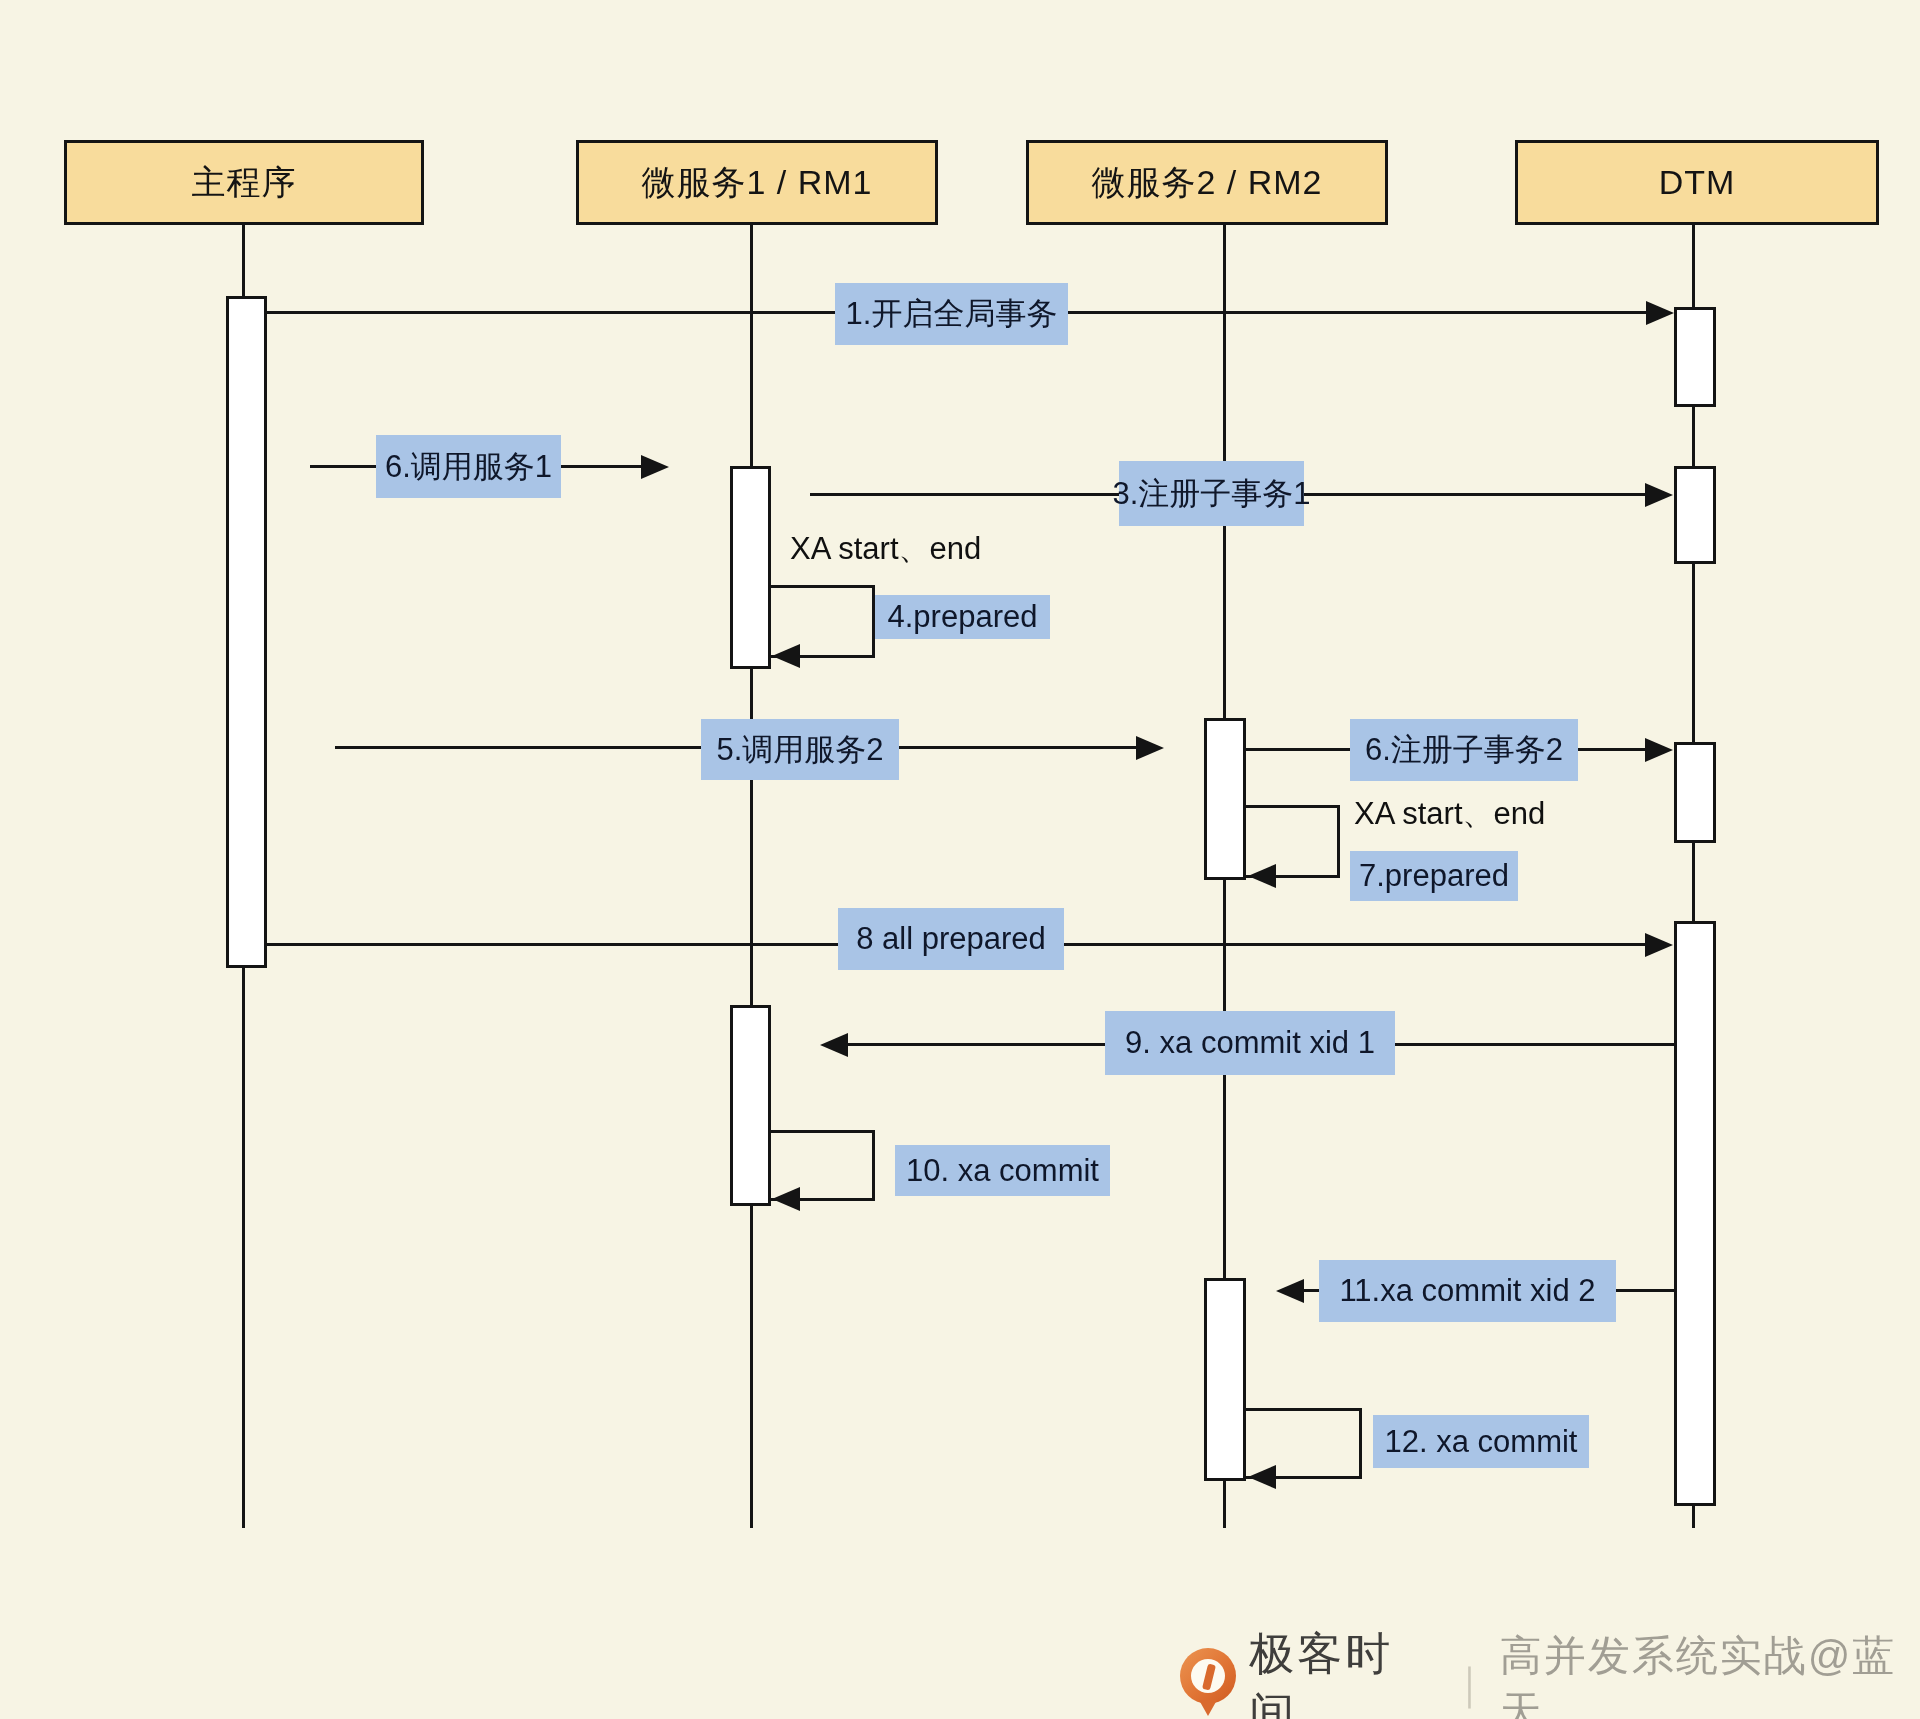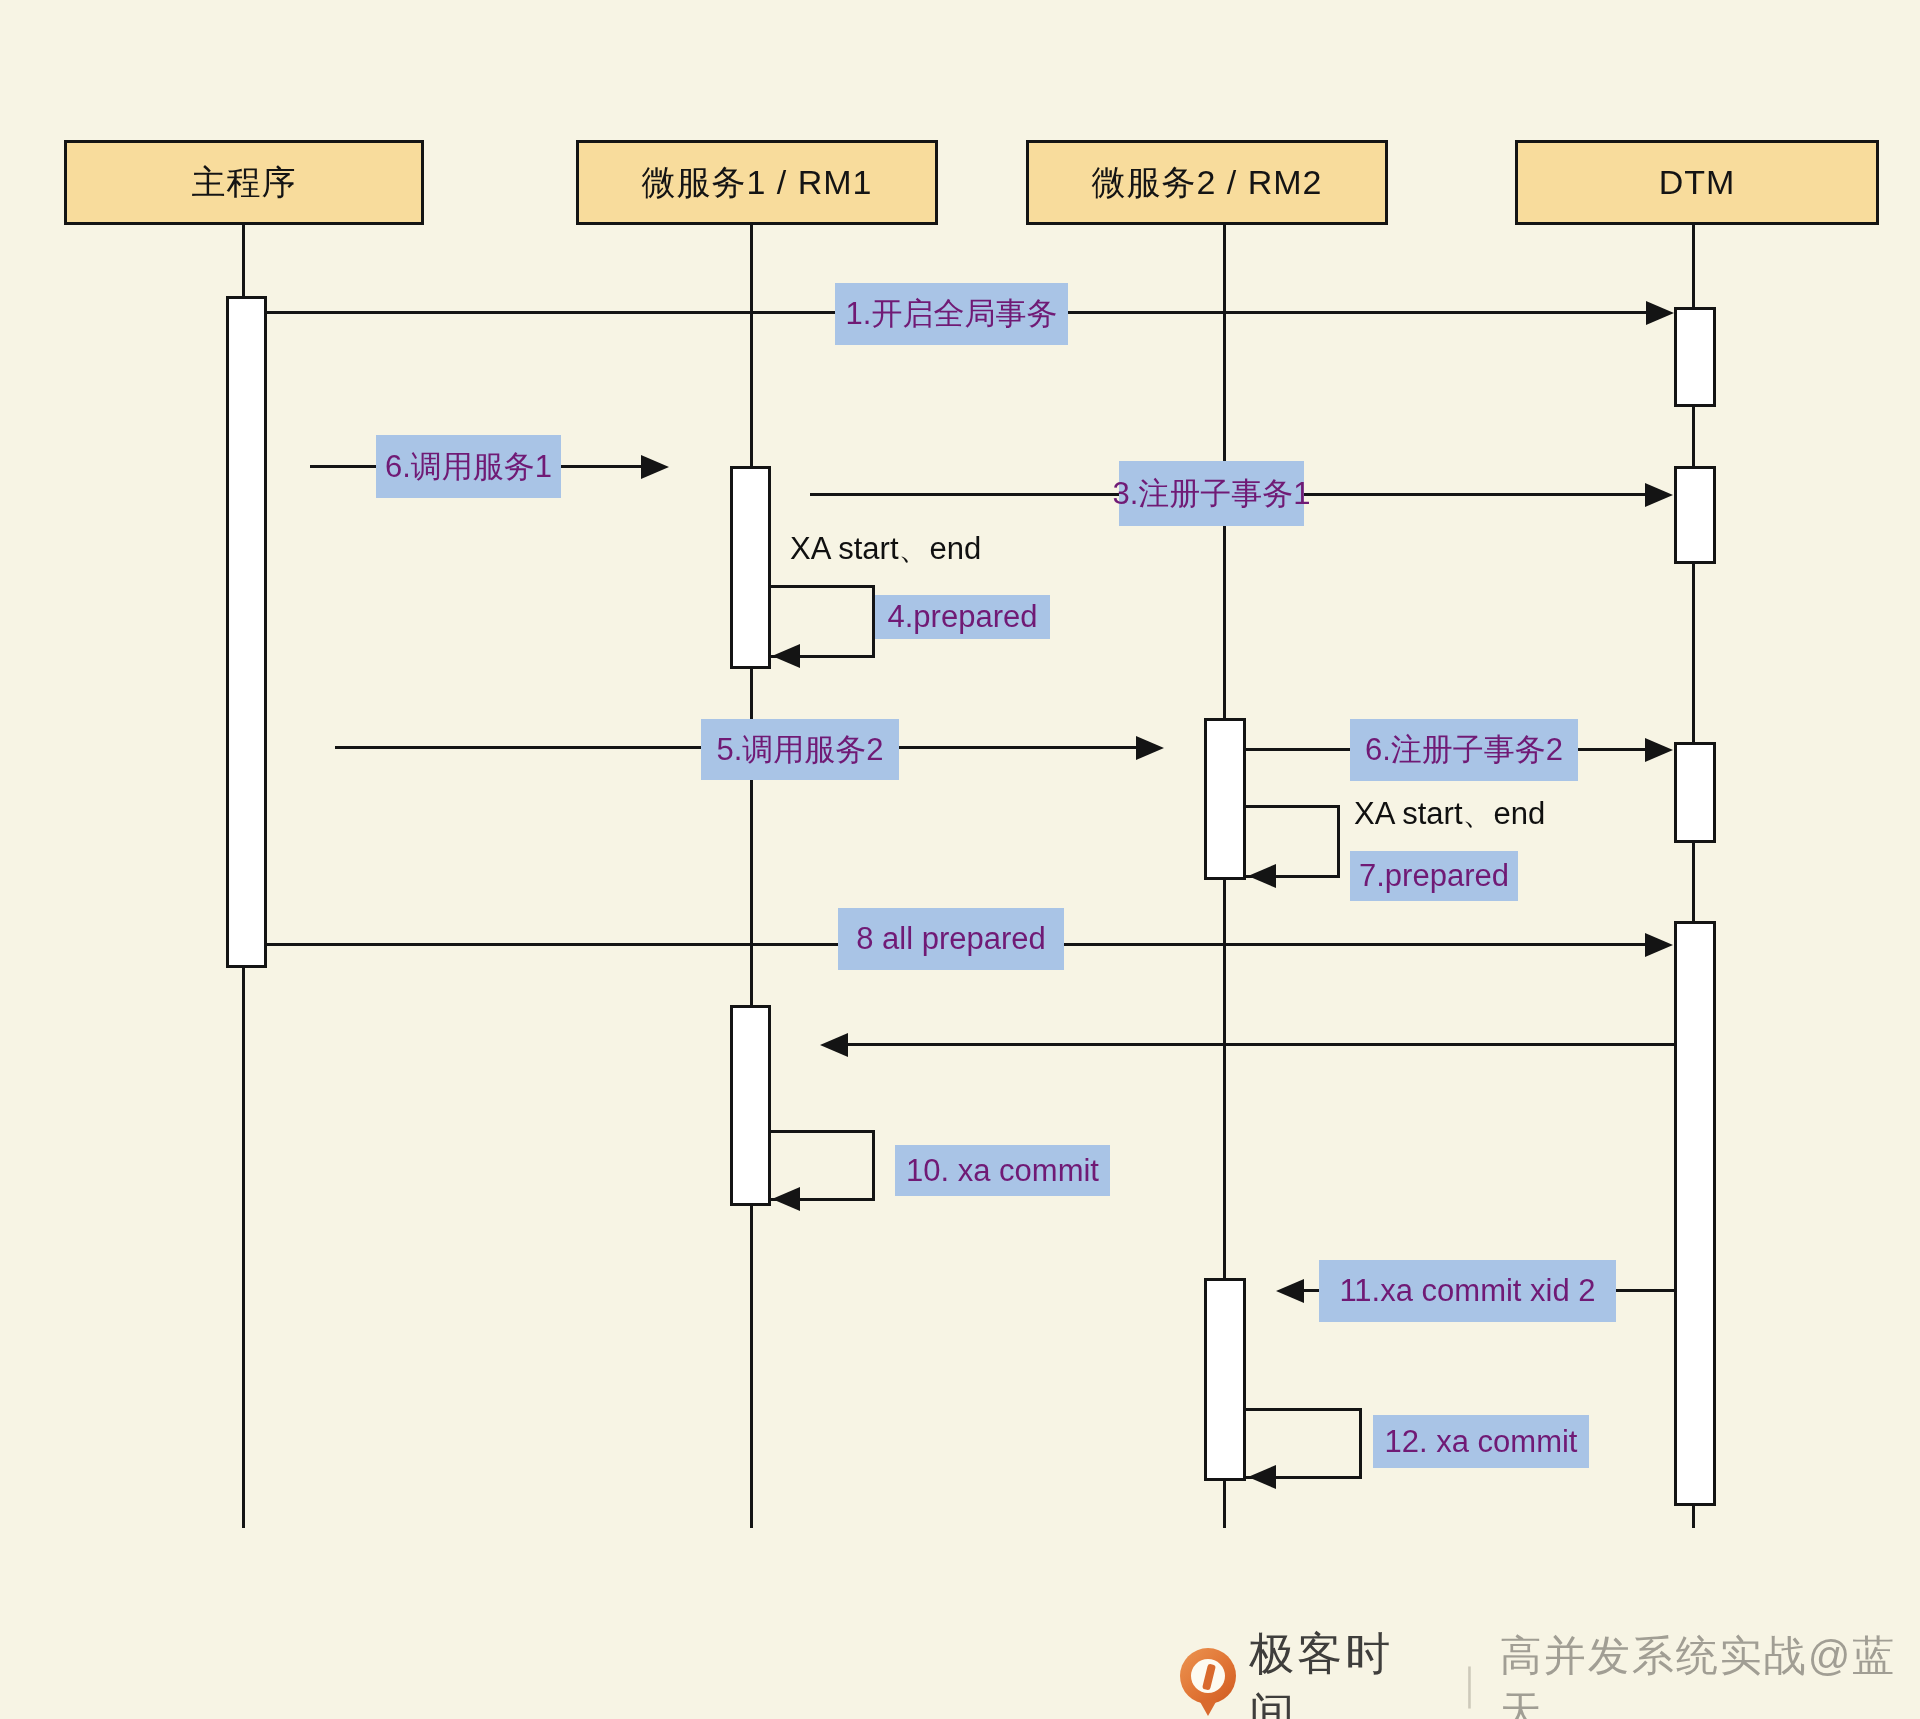"1.开启全局事务" .msg-label { color: #701a75 -> #0f172a }
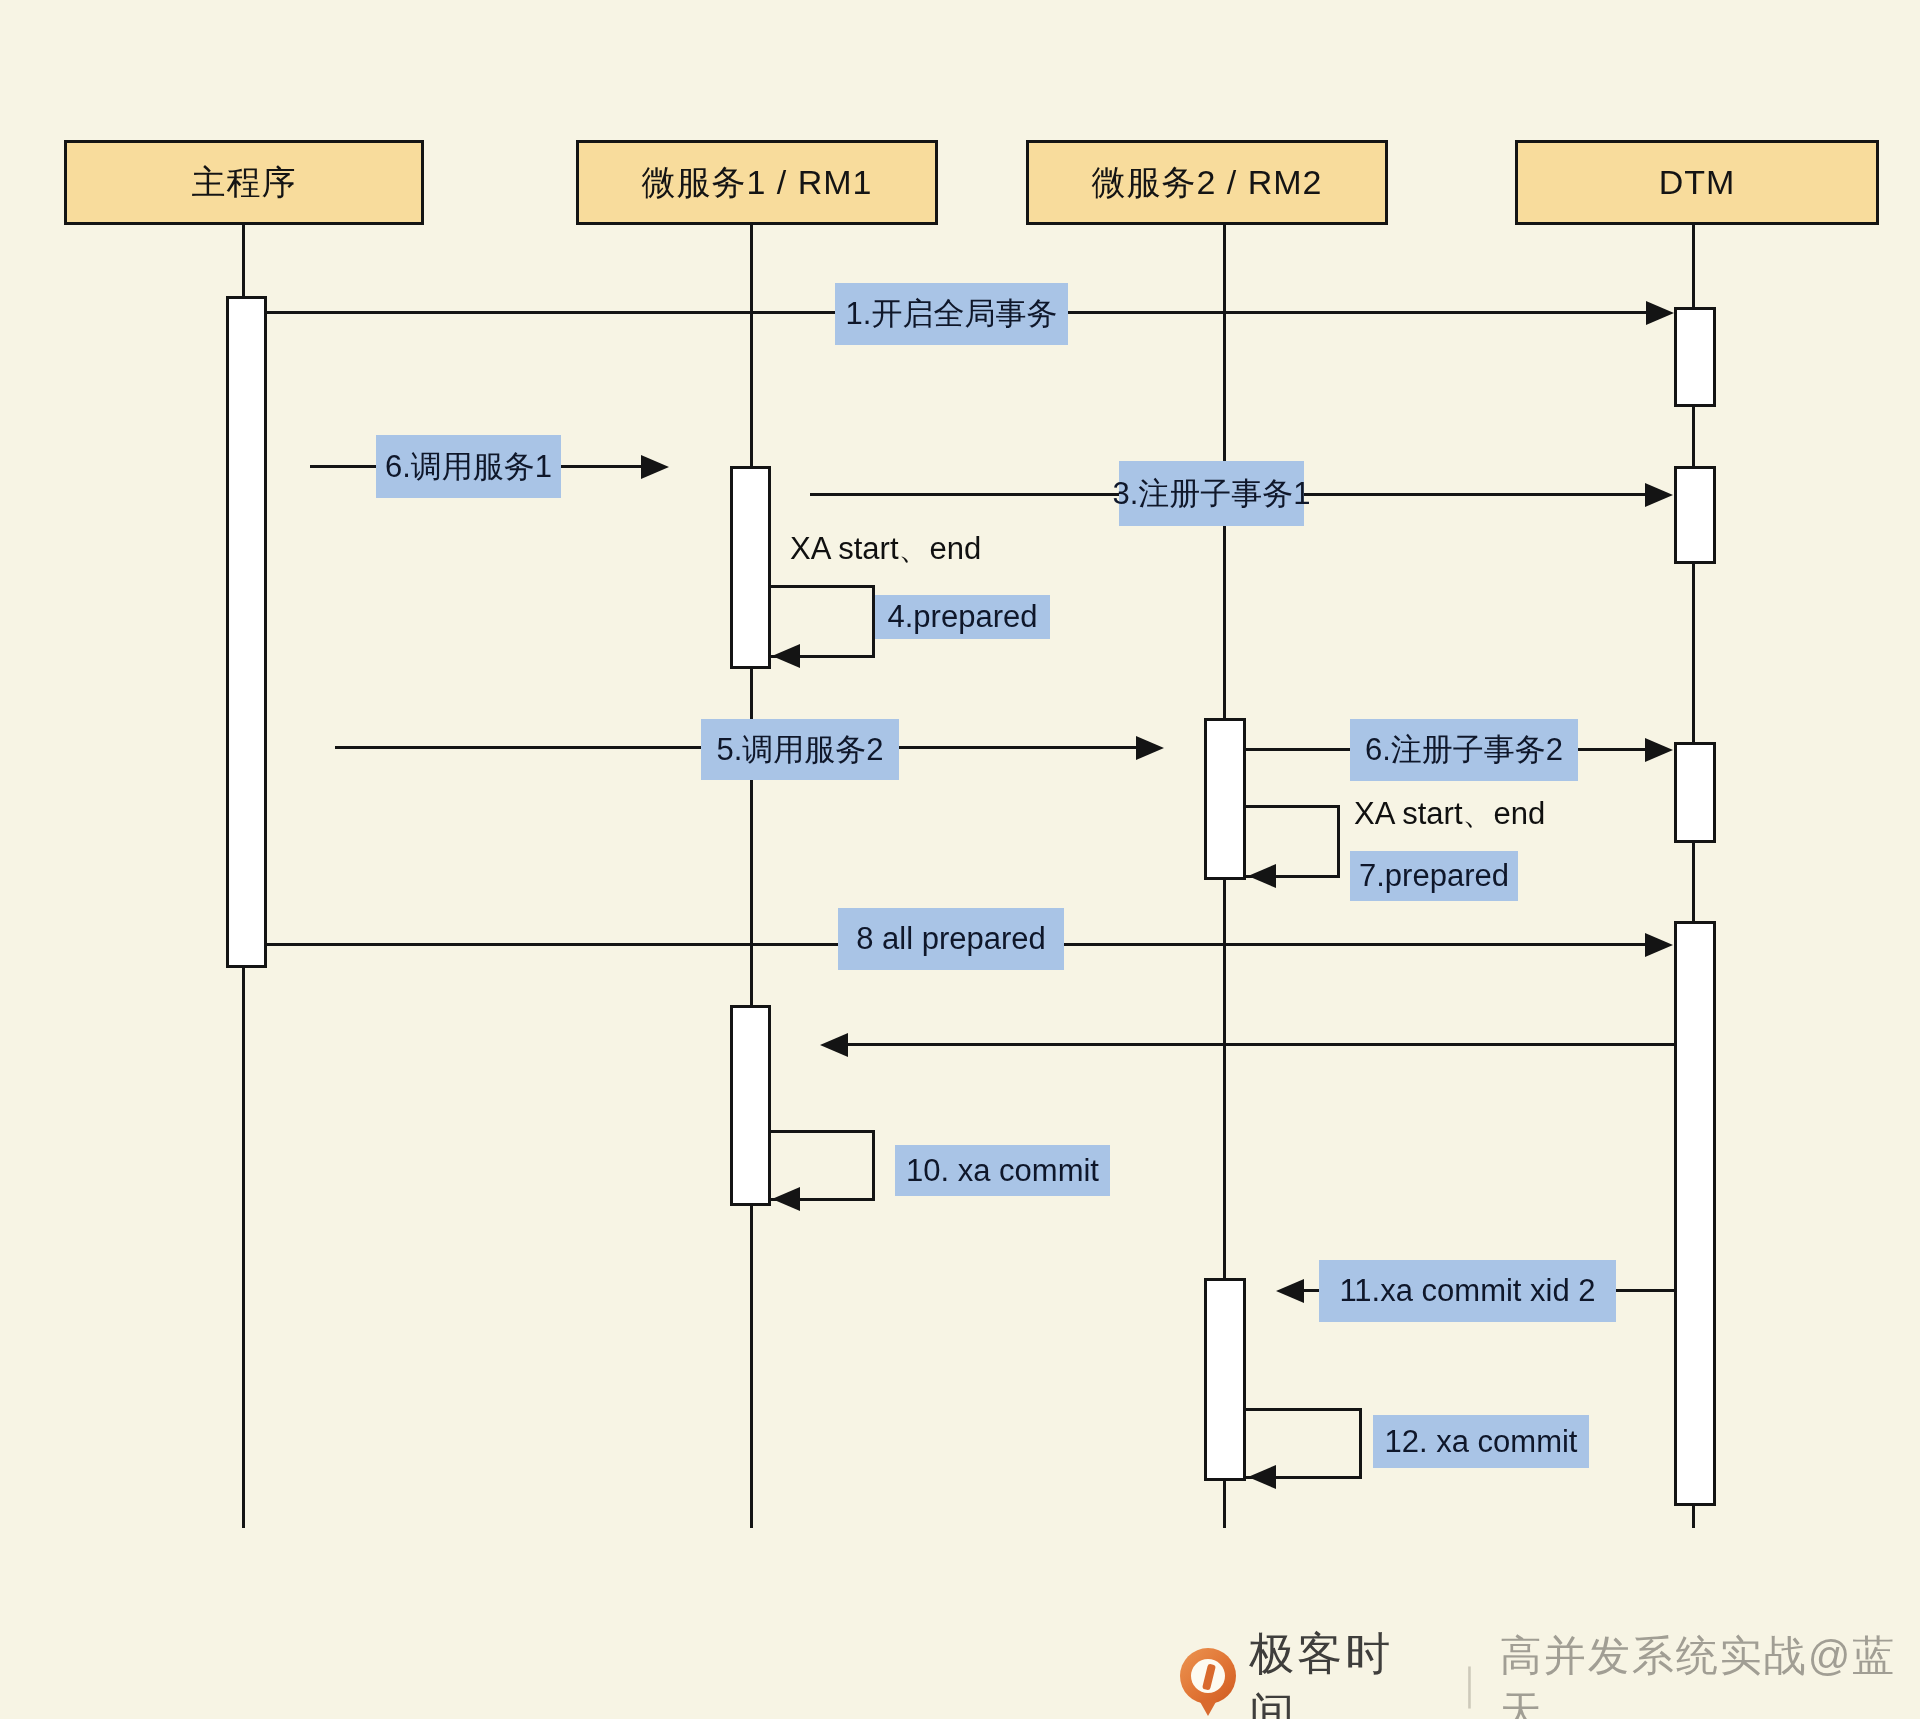"9. xa commit xid 1" div.msg-label { html: none -> <div>9. xa commit xid 1</div> }
